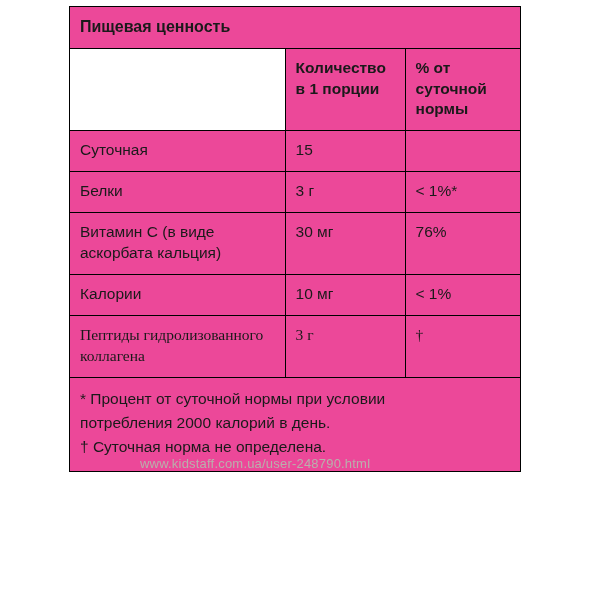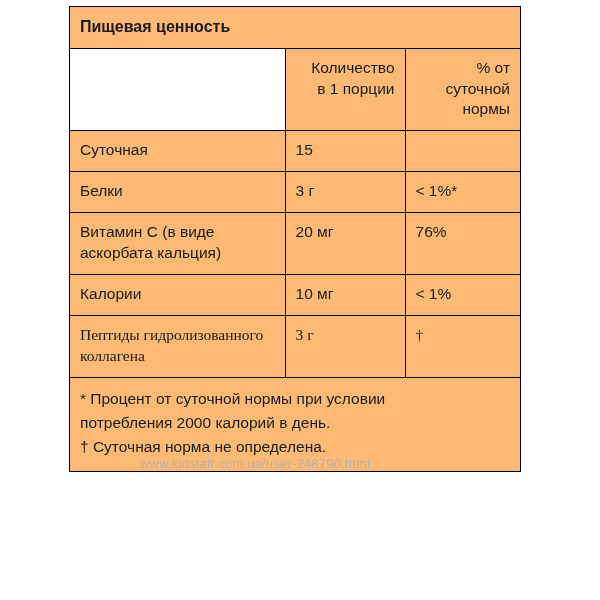"Пищевая ценность" table.facts td { background: #fdba74 -> #ec4899 }
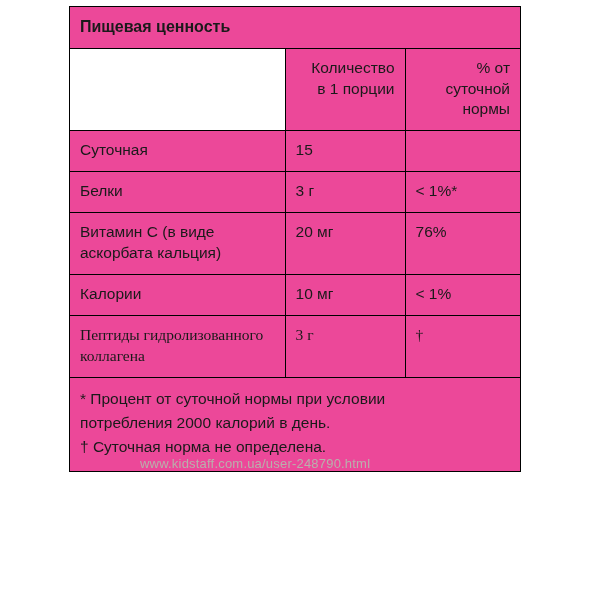"Количество" .head-row td { font-weight: normal -> bold; text-align: right -> none }
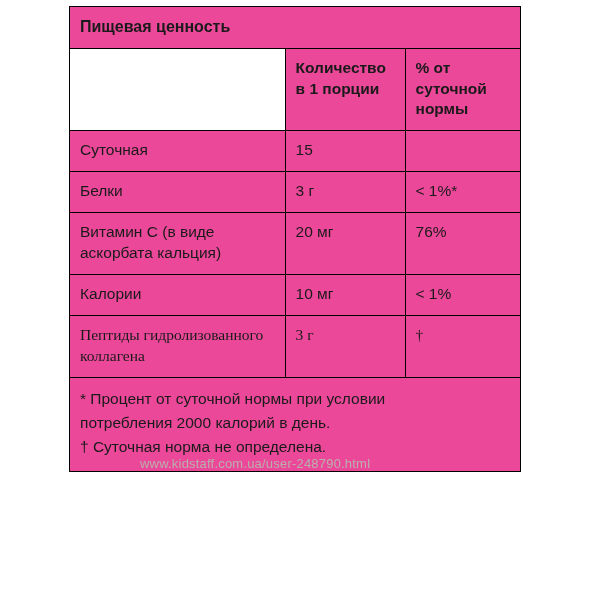"20 мг" td.amt-cell { text: 20 -> 30 }
